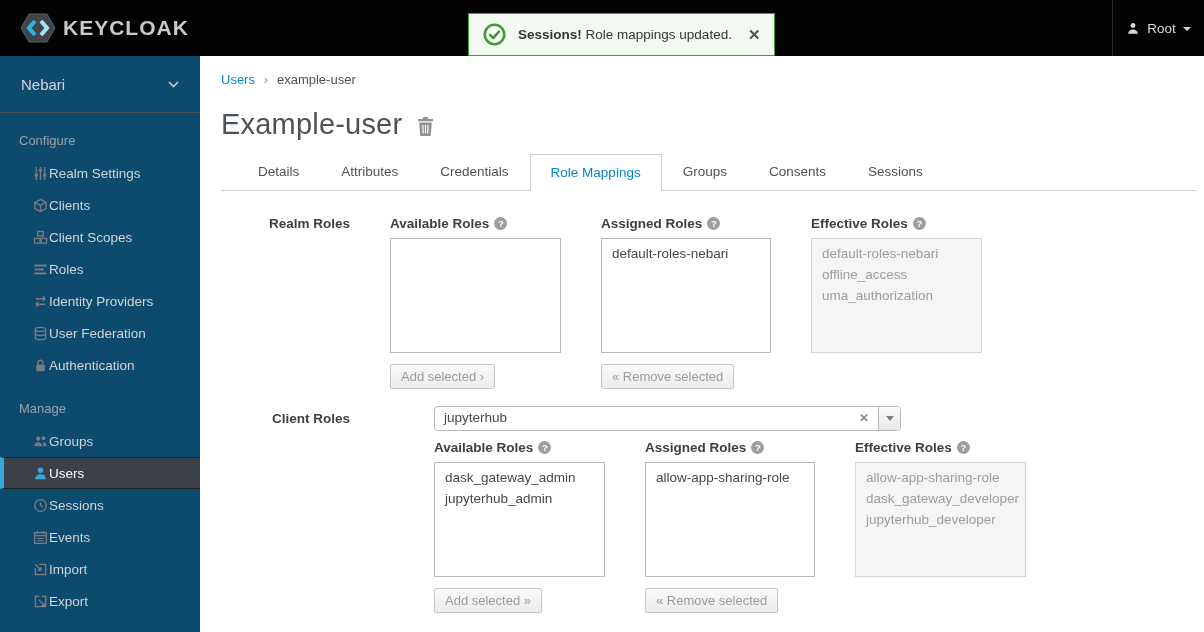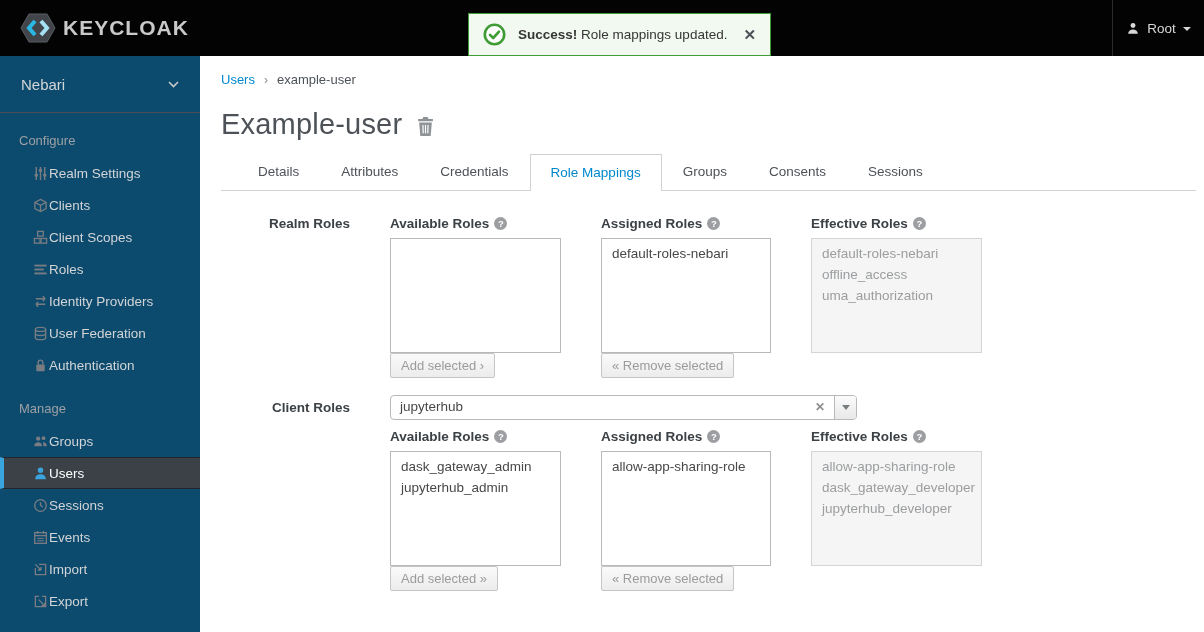"Success!" b { text: Success -> Sessions }
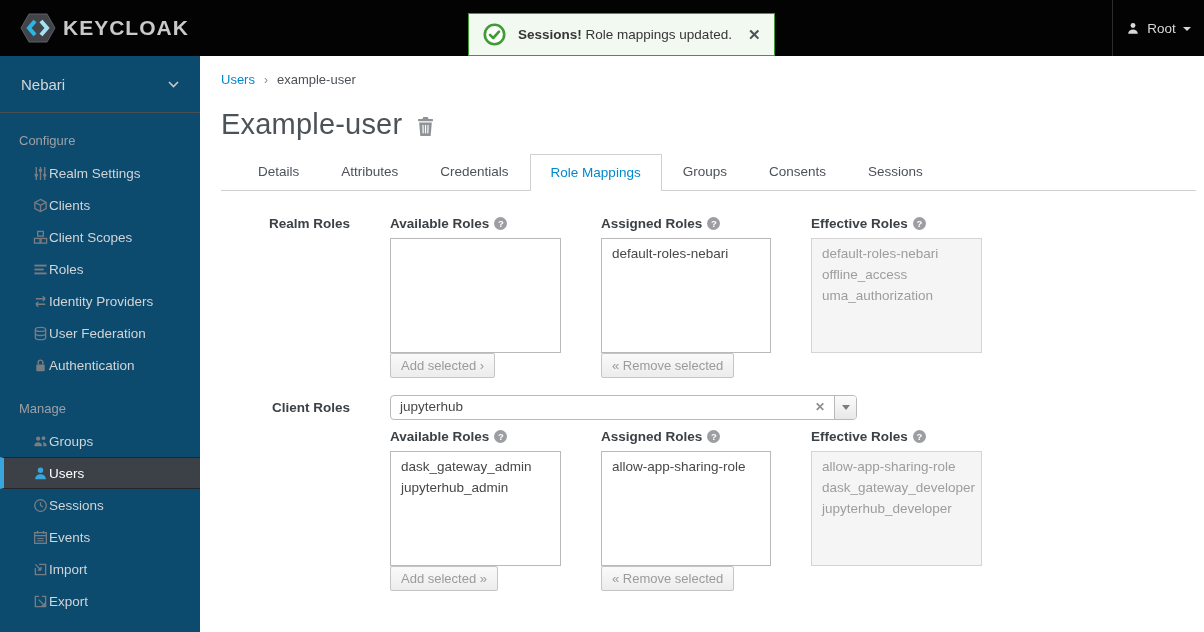"Add selected ›" .action-btn { margin-top: 0 -> 11px }
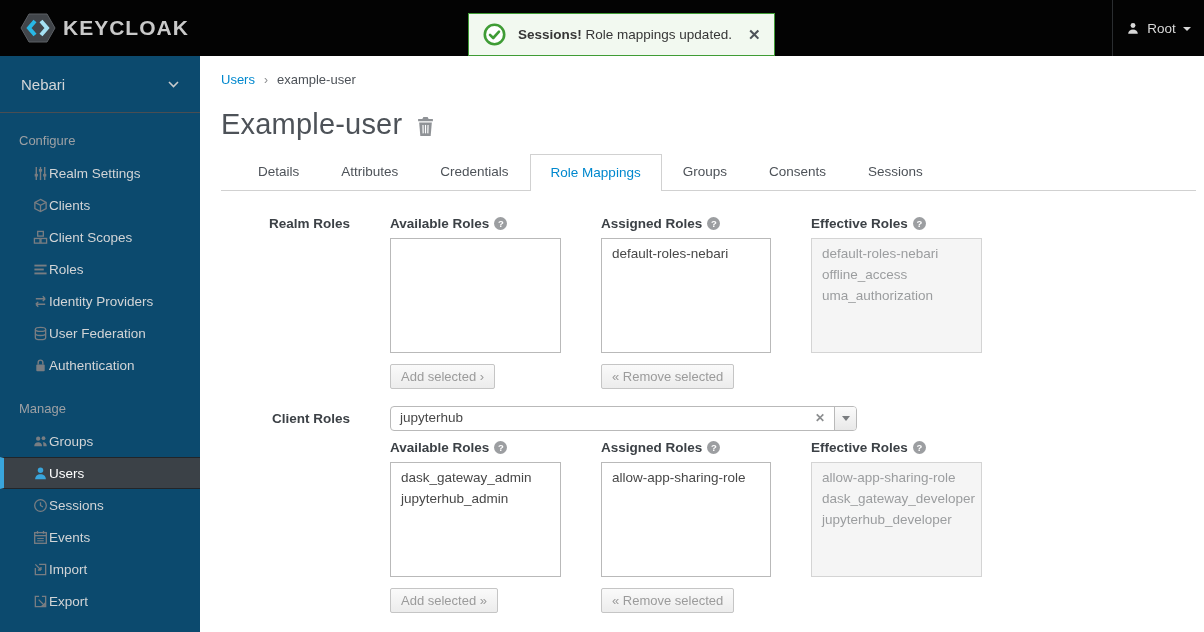"Client Roles" .client-row { gap: none -> 44px }
